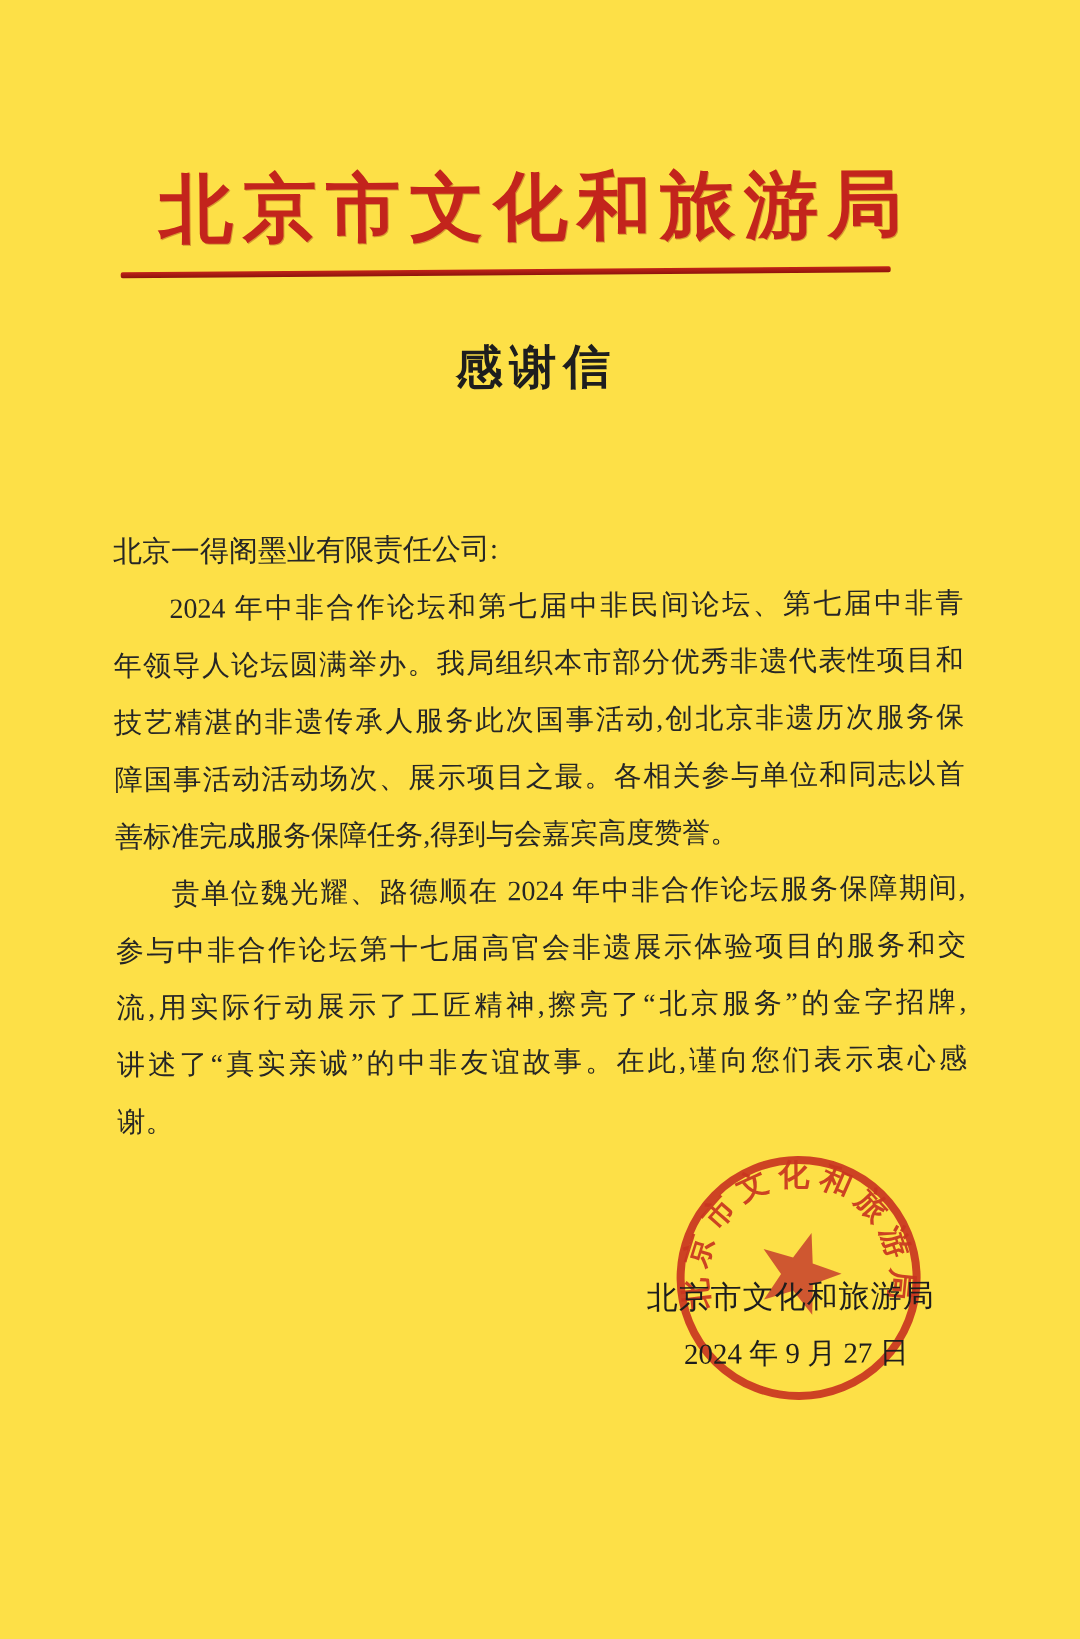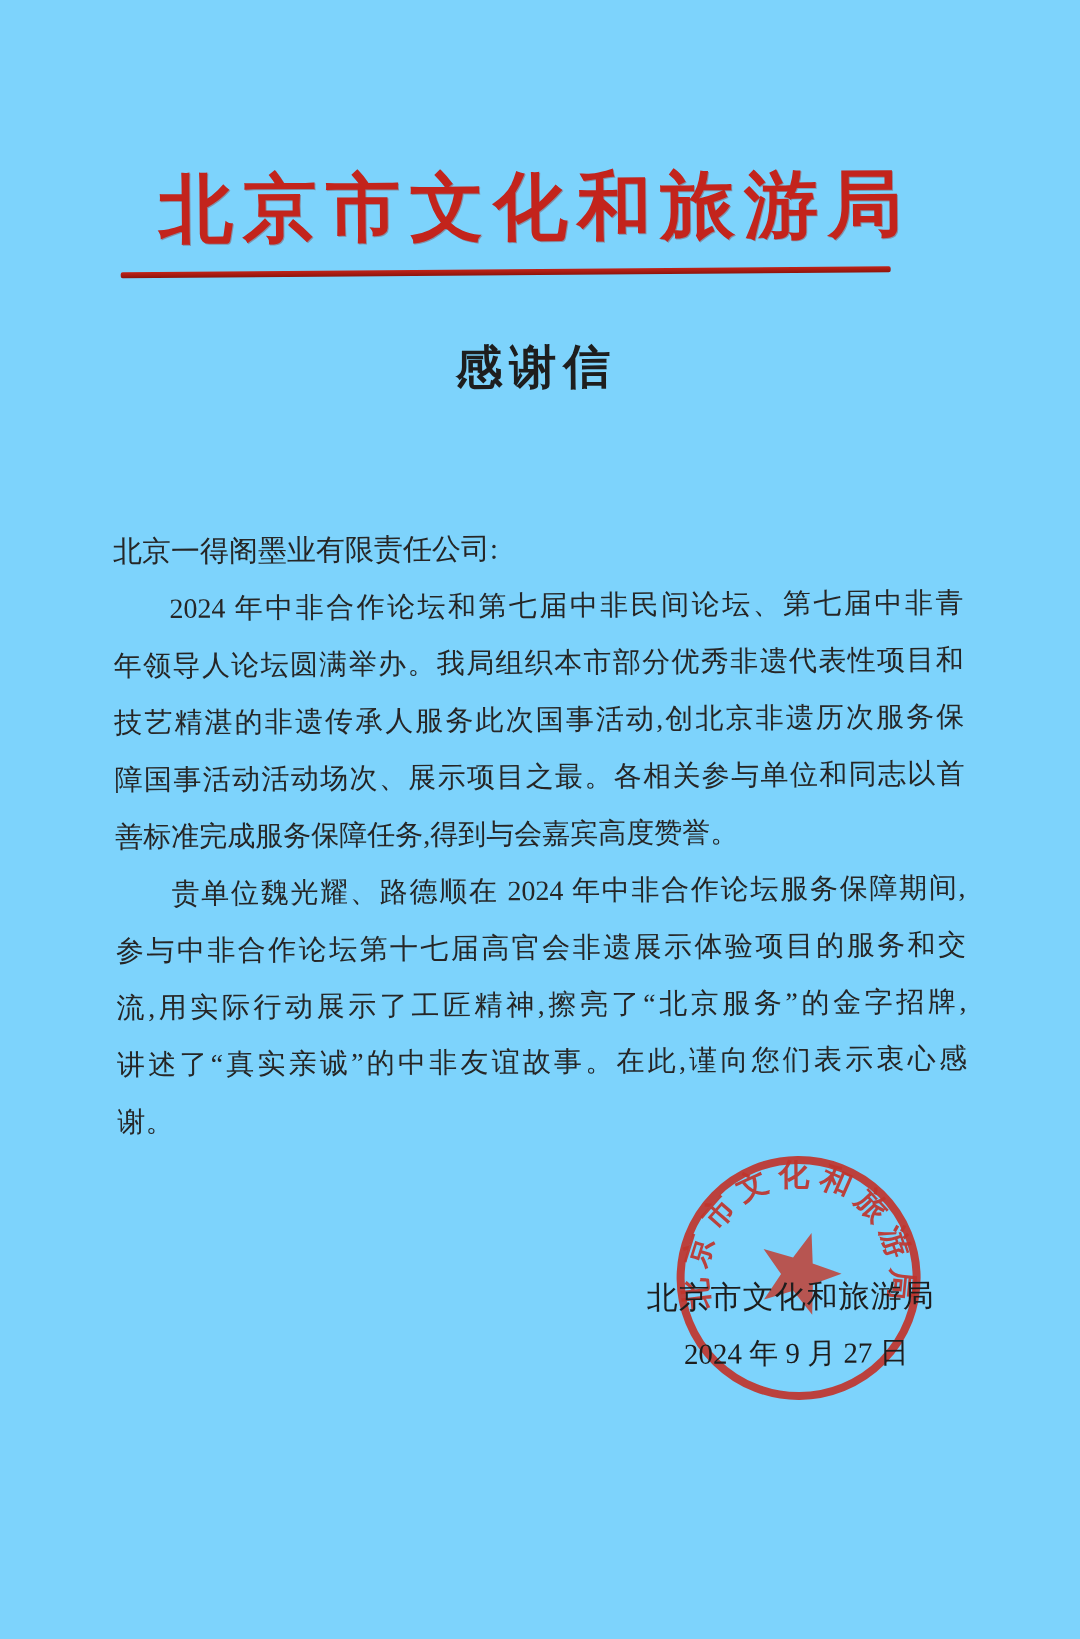"北京市文化和旅游局" .page { background: #7dd3fc -> #fde047 }
